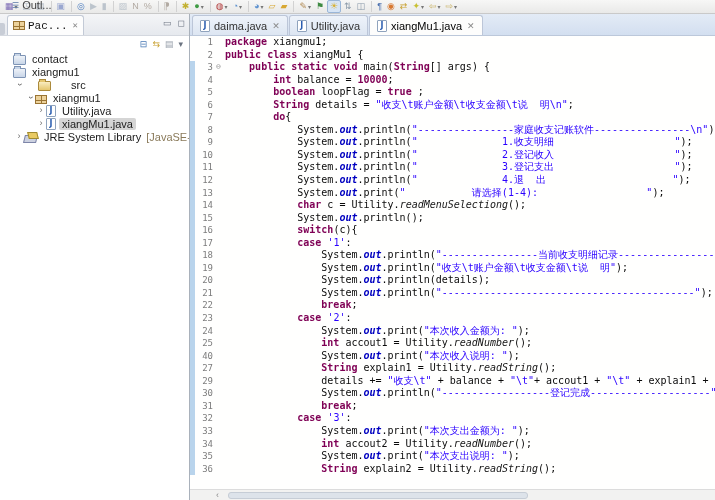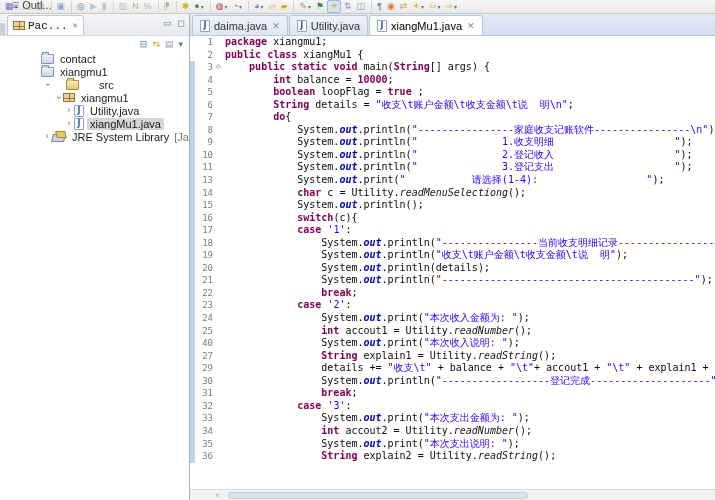"contact" .trow { align-items: center -> flex-end; margin-left: 28px -> none }
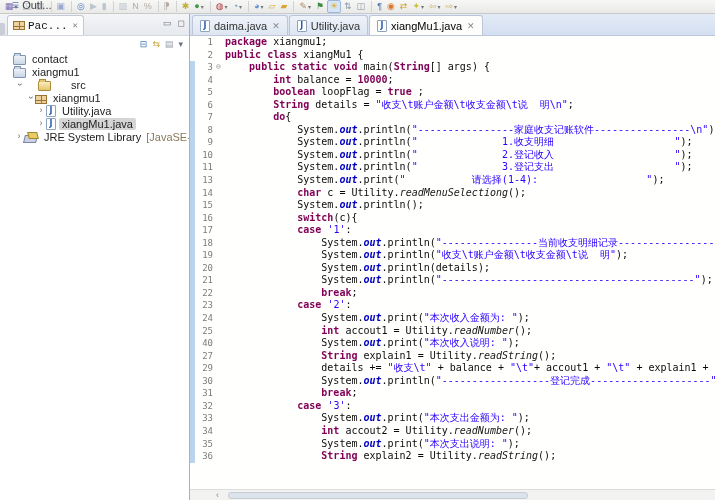"12" div.cl { html: none -> <div><span></span><span>12</span><span></span><span><span> System.</span><span>out</span><span>.println(</span><span>" 4.退 出 "</span><span>);</span></span></div> }
